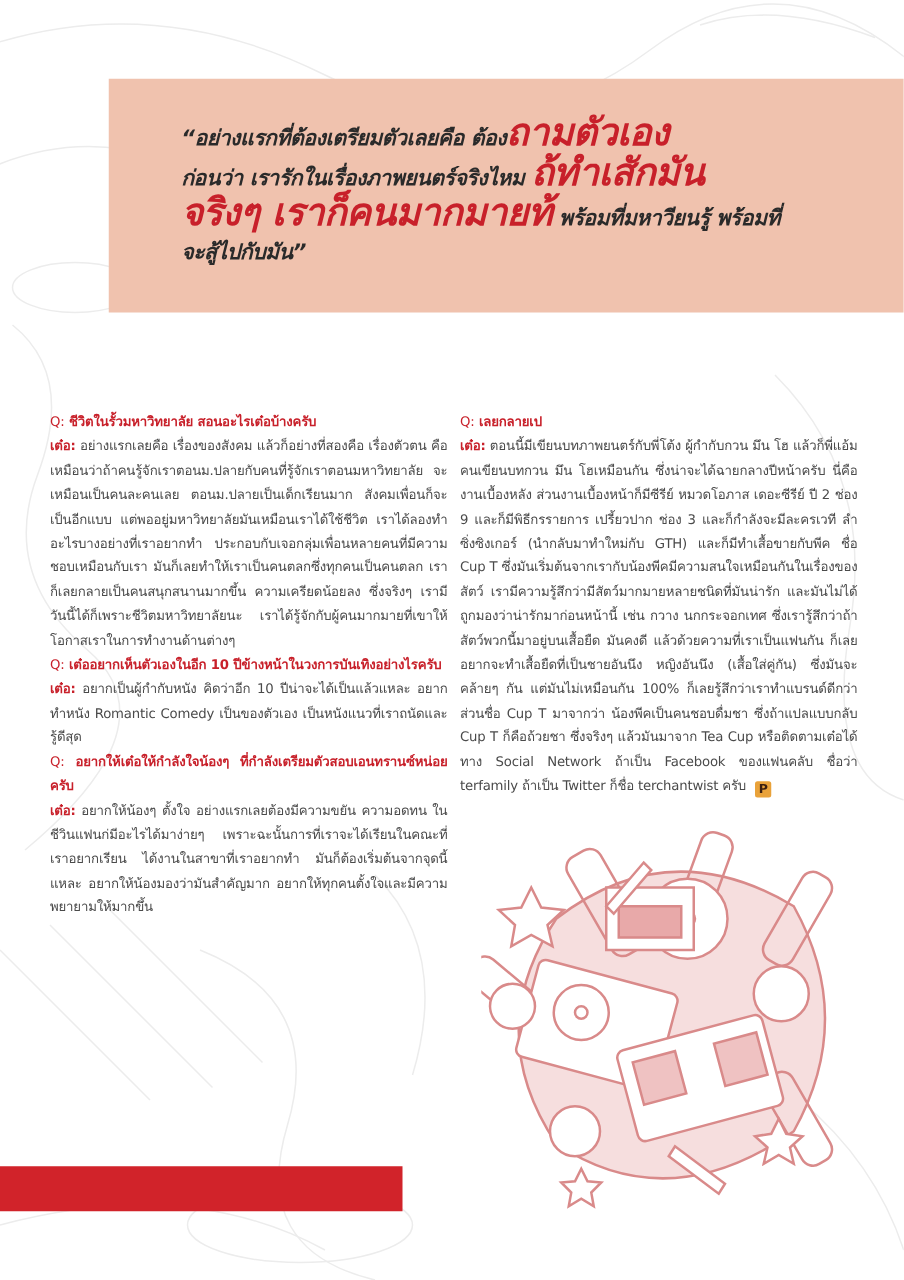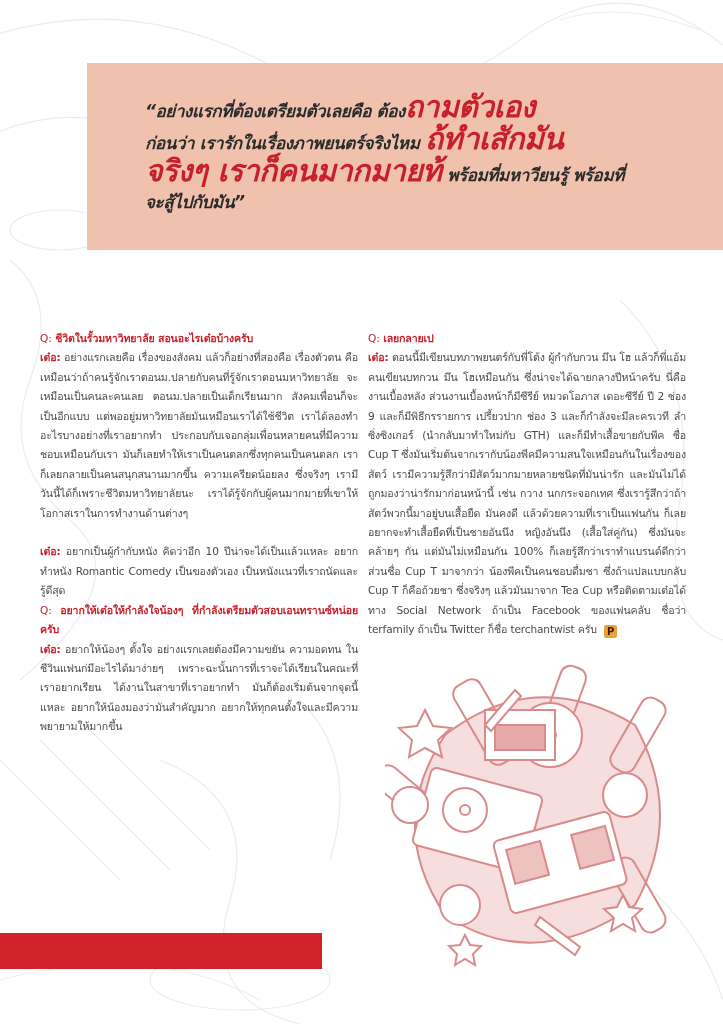"Q: เต๋ออยากเห็นตัวเองในอีก 10" span.q { html: none -> <span><span>Q:</span> <span>เต๋ออยากเห็นตัวเองในอีก 10 ปีข้างหน้าในวงการบันเทิงอย่างไรครับ</span></span> }
